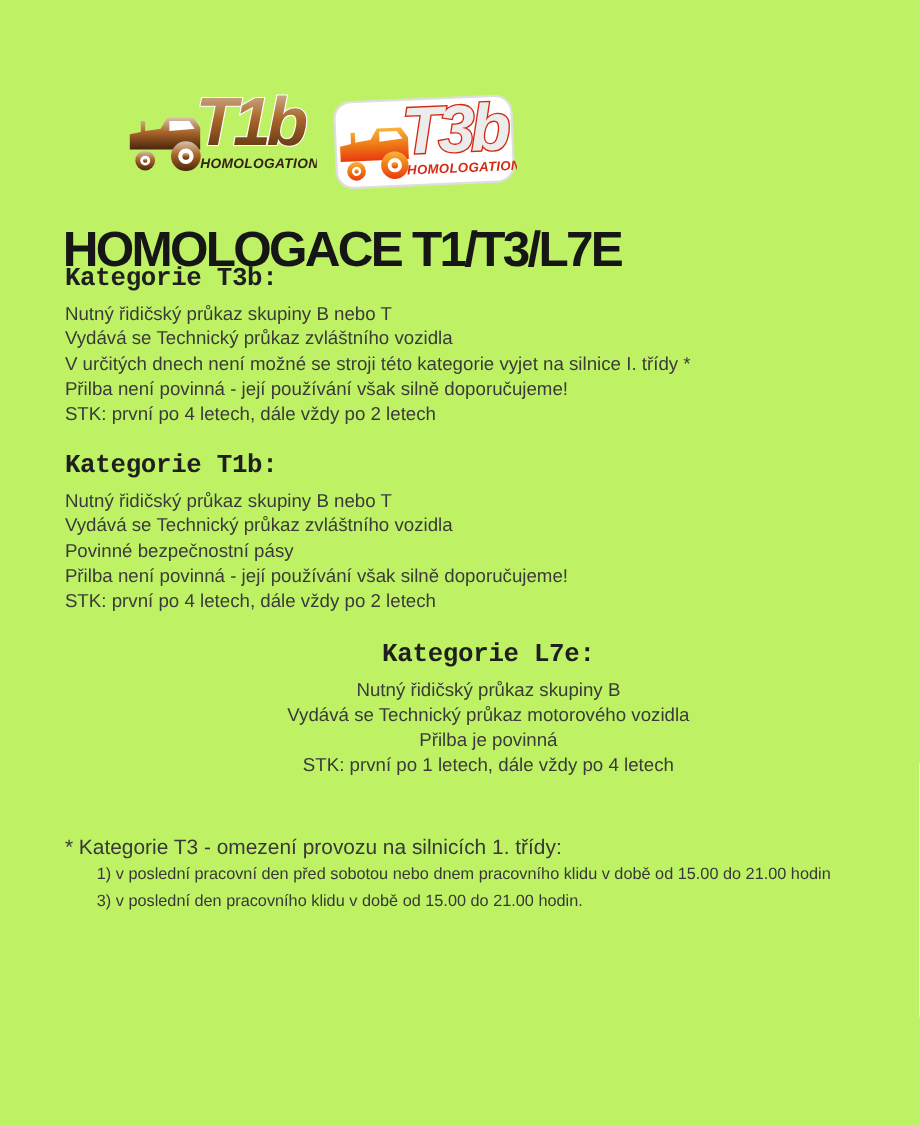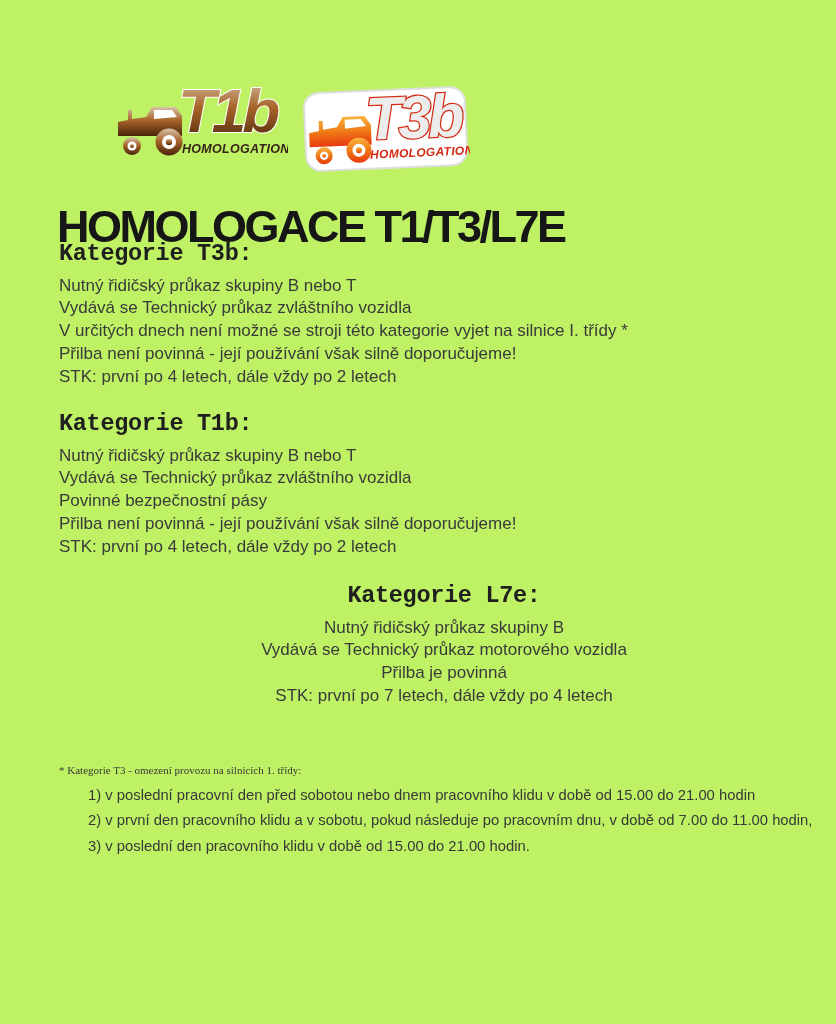"STK: první po 7 letech," div.body-line { text: 7 -> 1 }
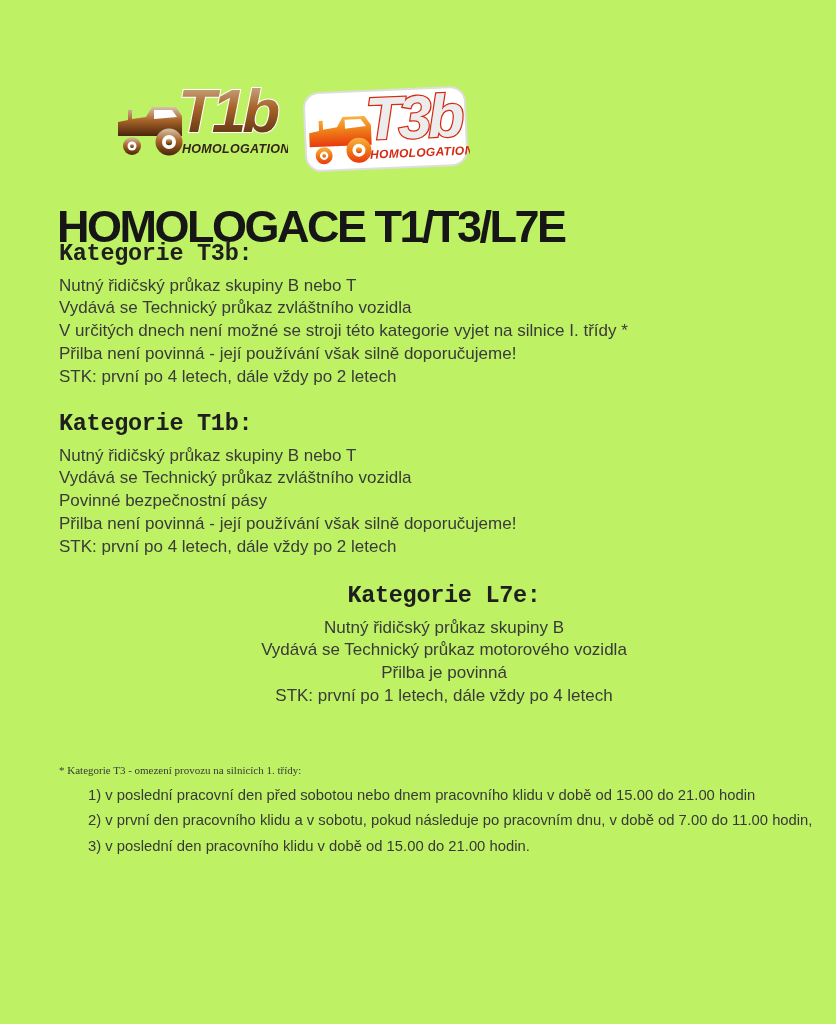"* Kategorie T3 - omezení" .fn-title { font-family: Liberation Serif, serif -> none; font-size: 11px -> 19px }
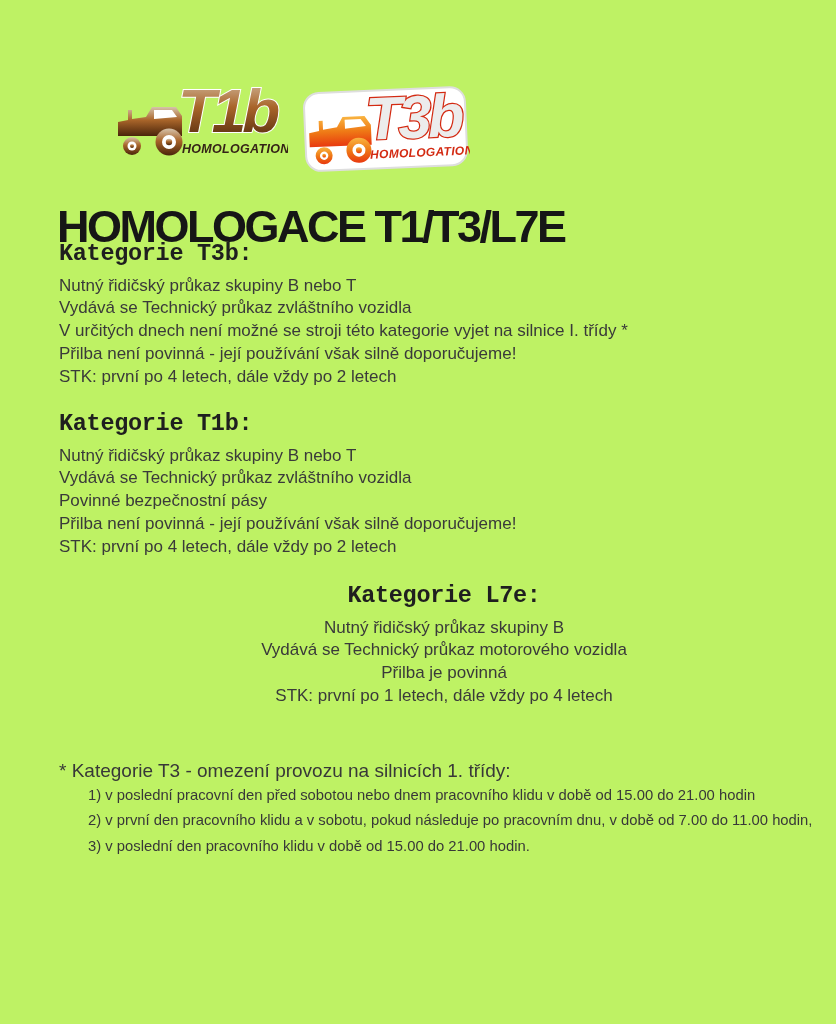"2) v první den pracovního" div.fn-line { html: <div>2) v první den pracovního klidu a v sobotu, pokud následuje po pracovním dnu, v době od 7.00 do 11.00 hodin,</div> -> none }
